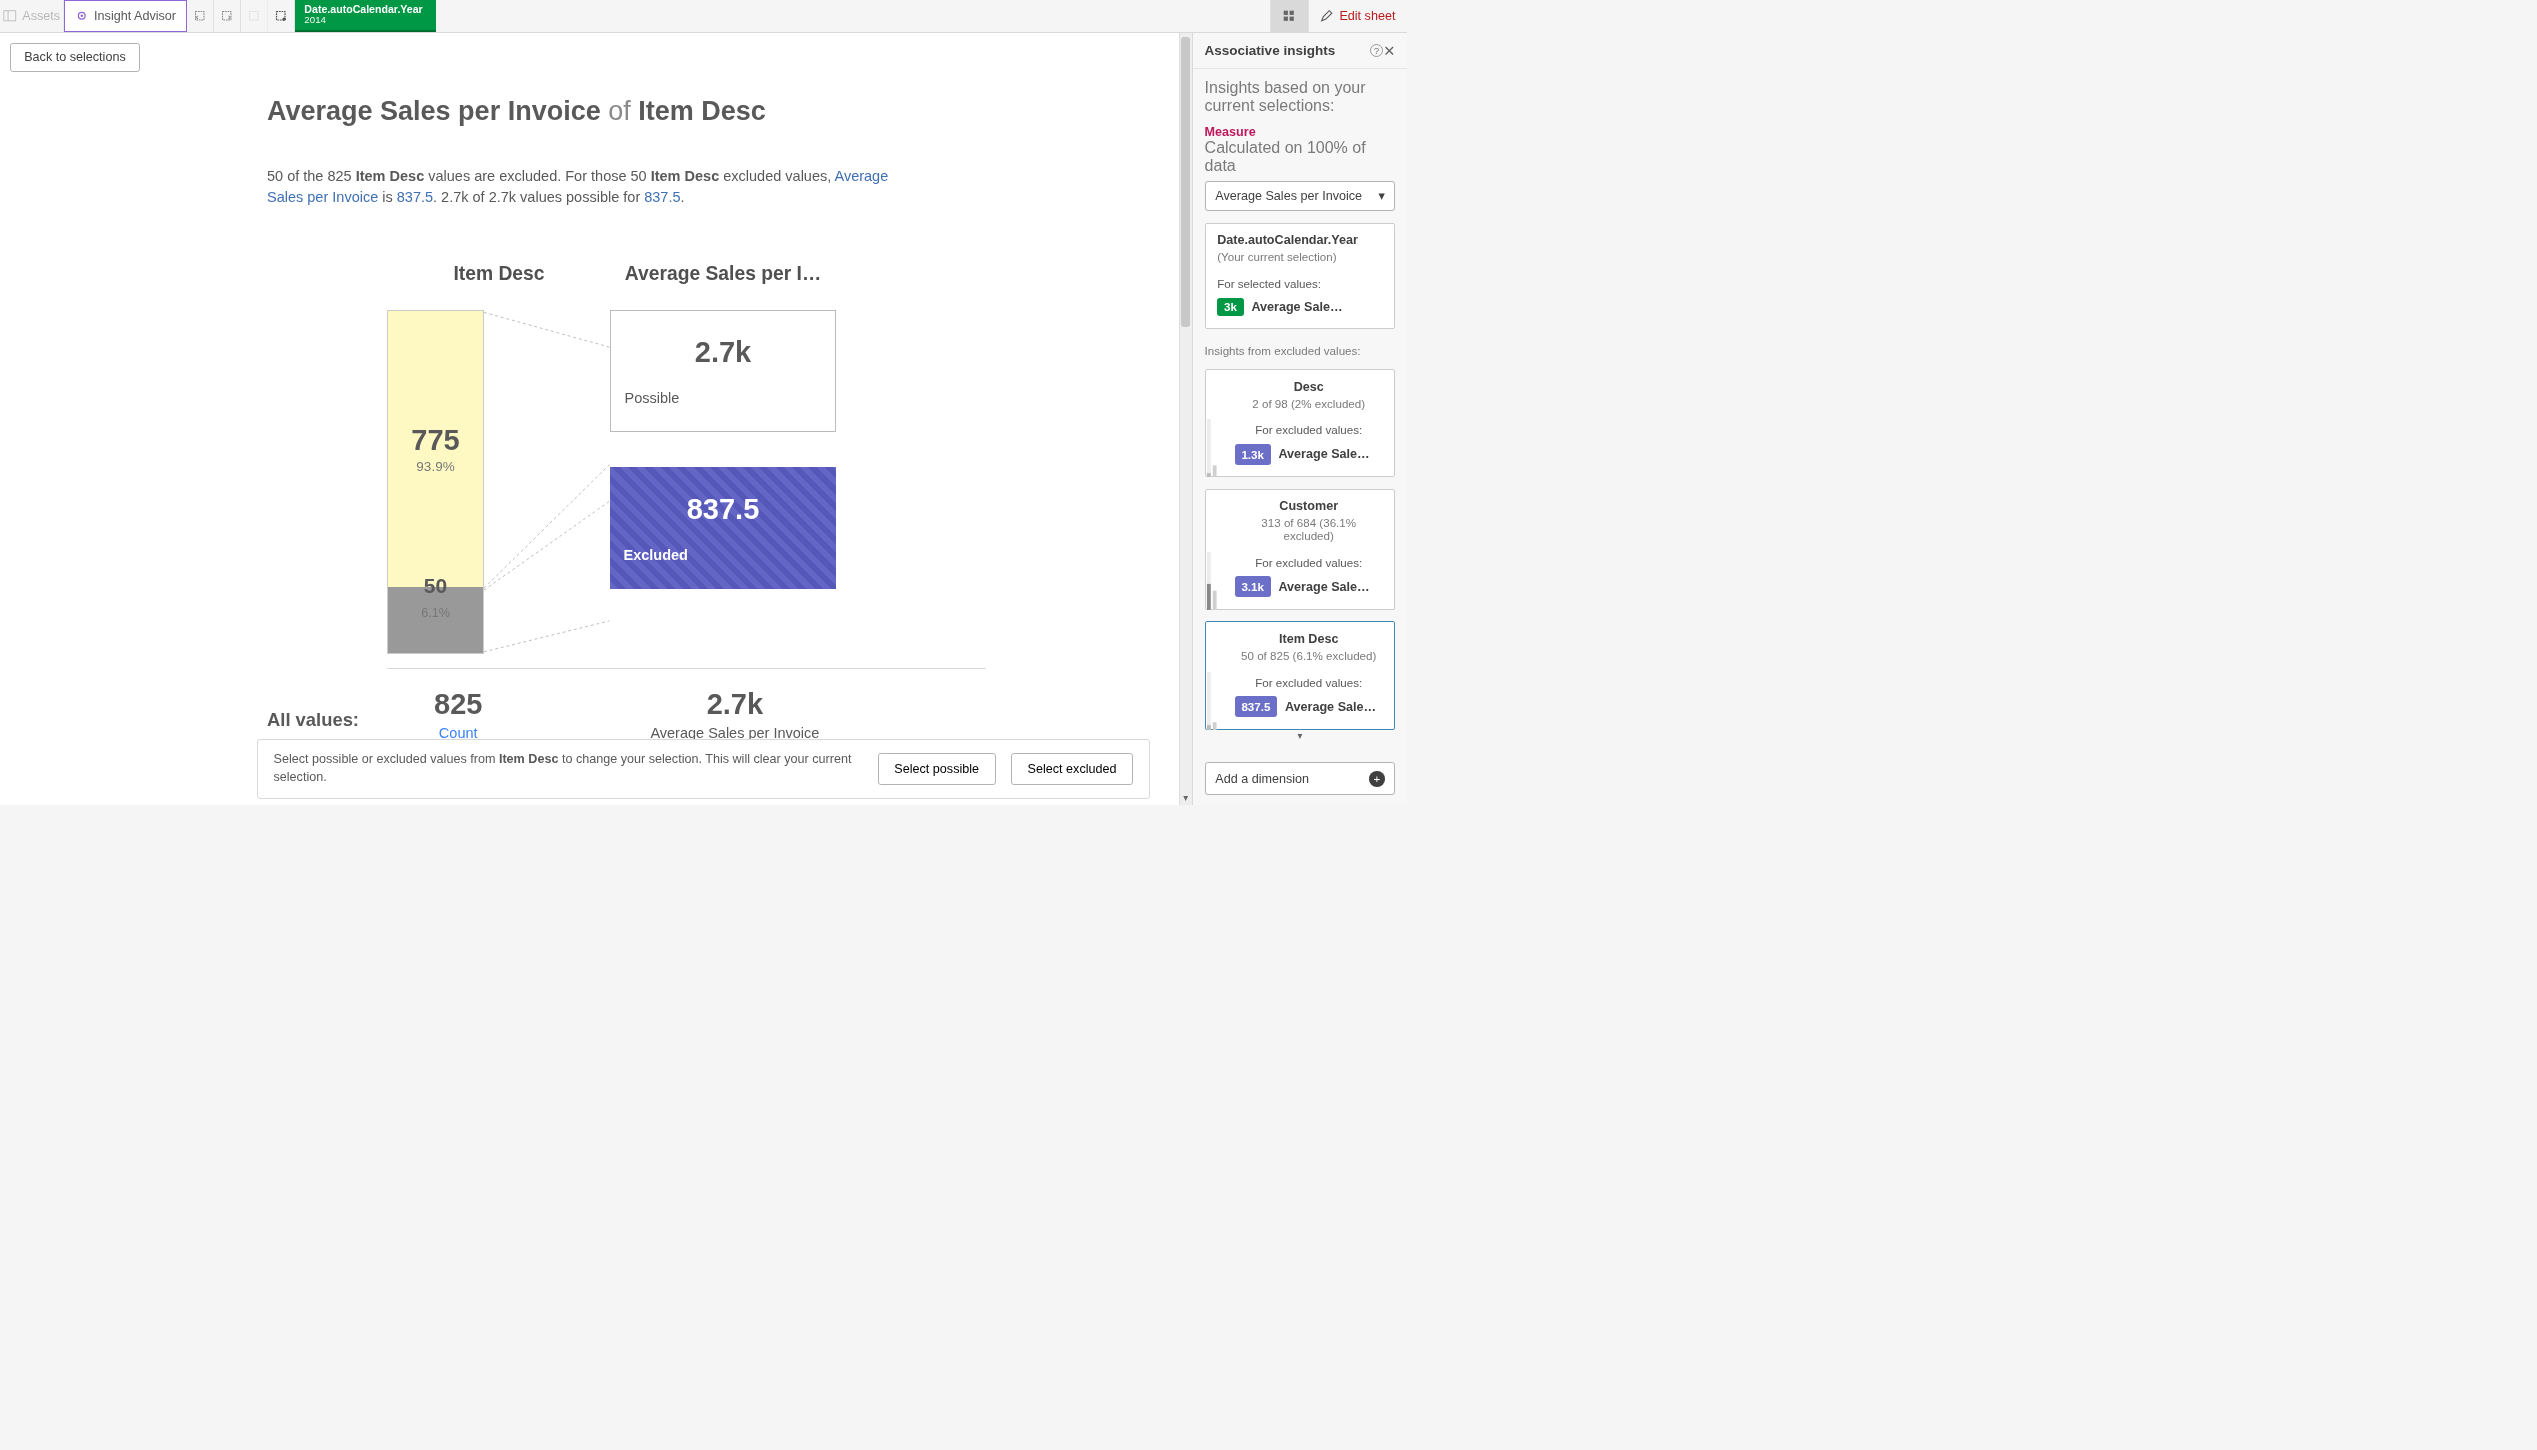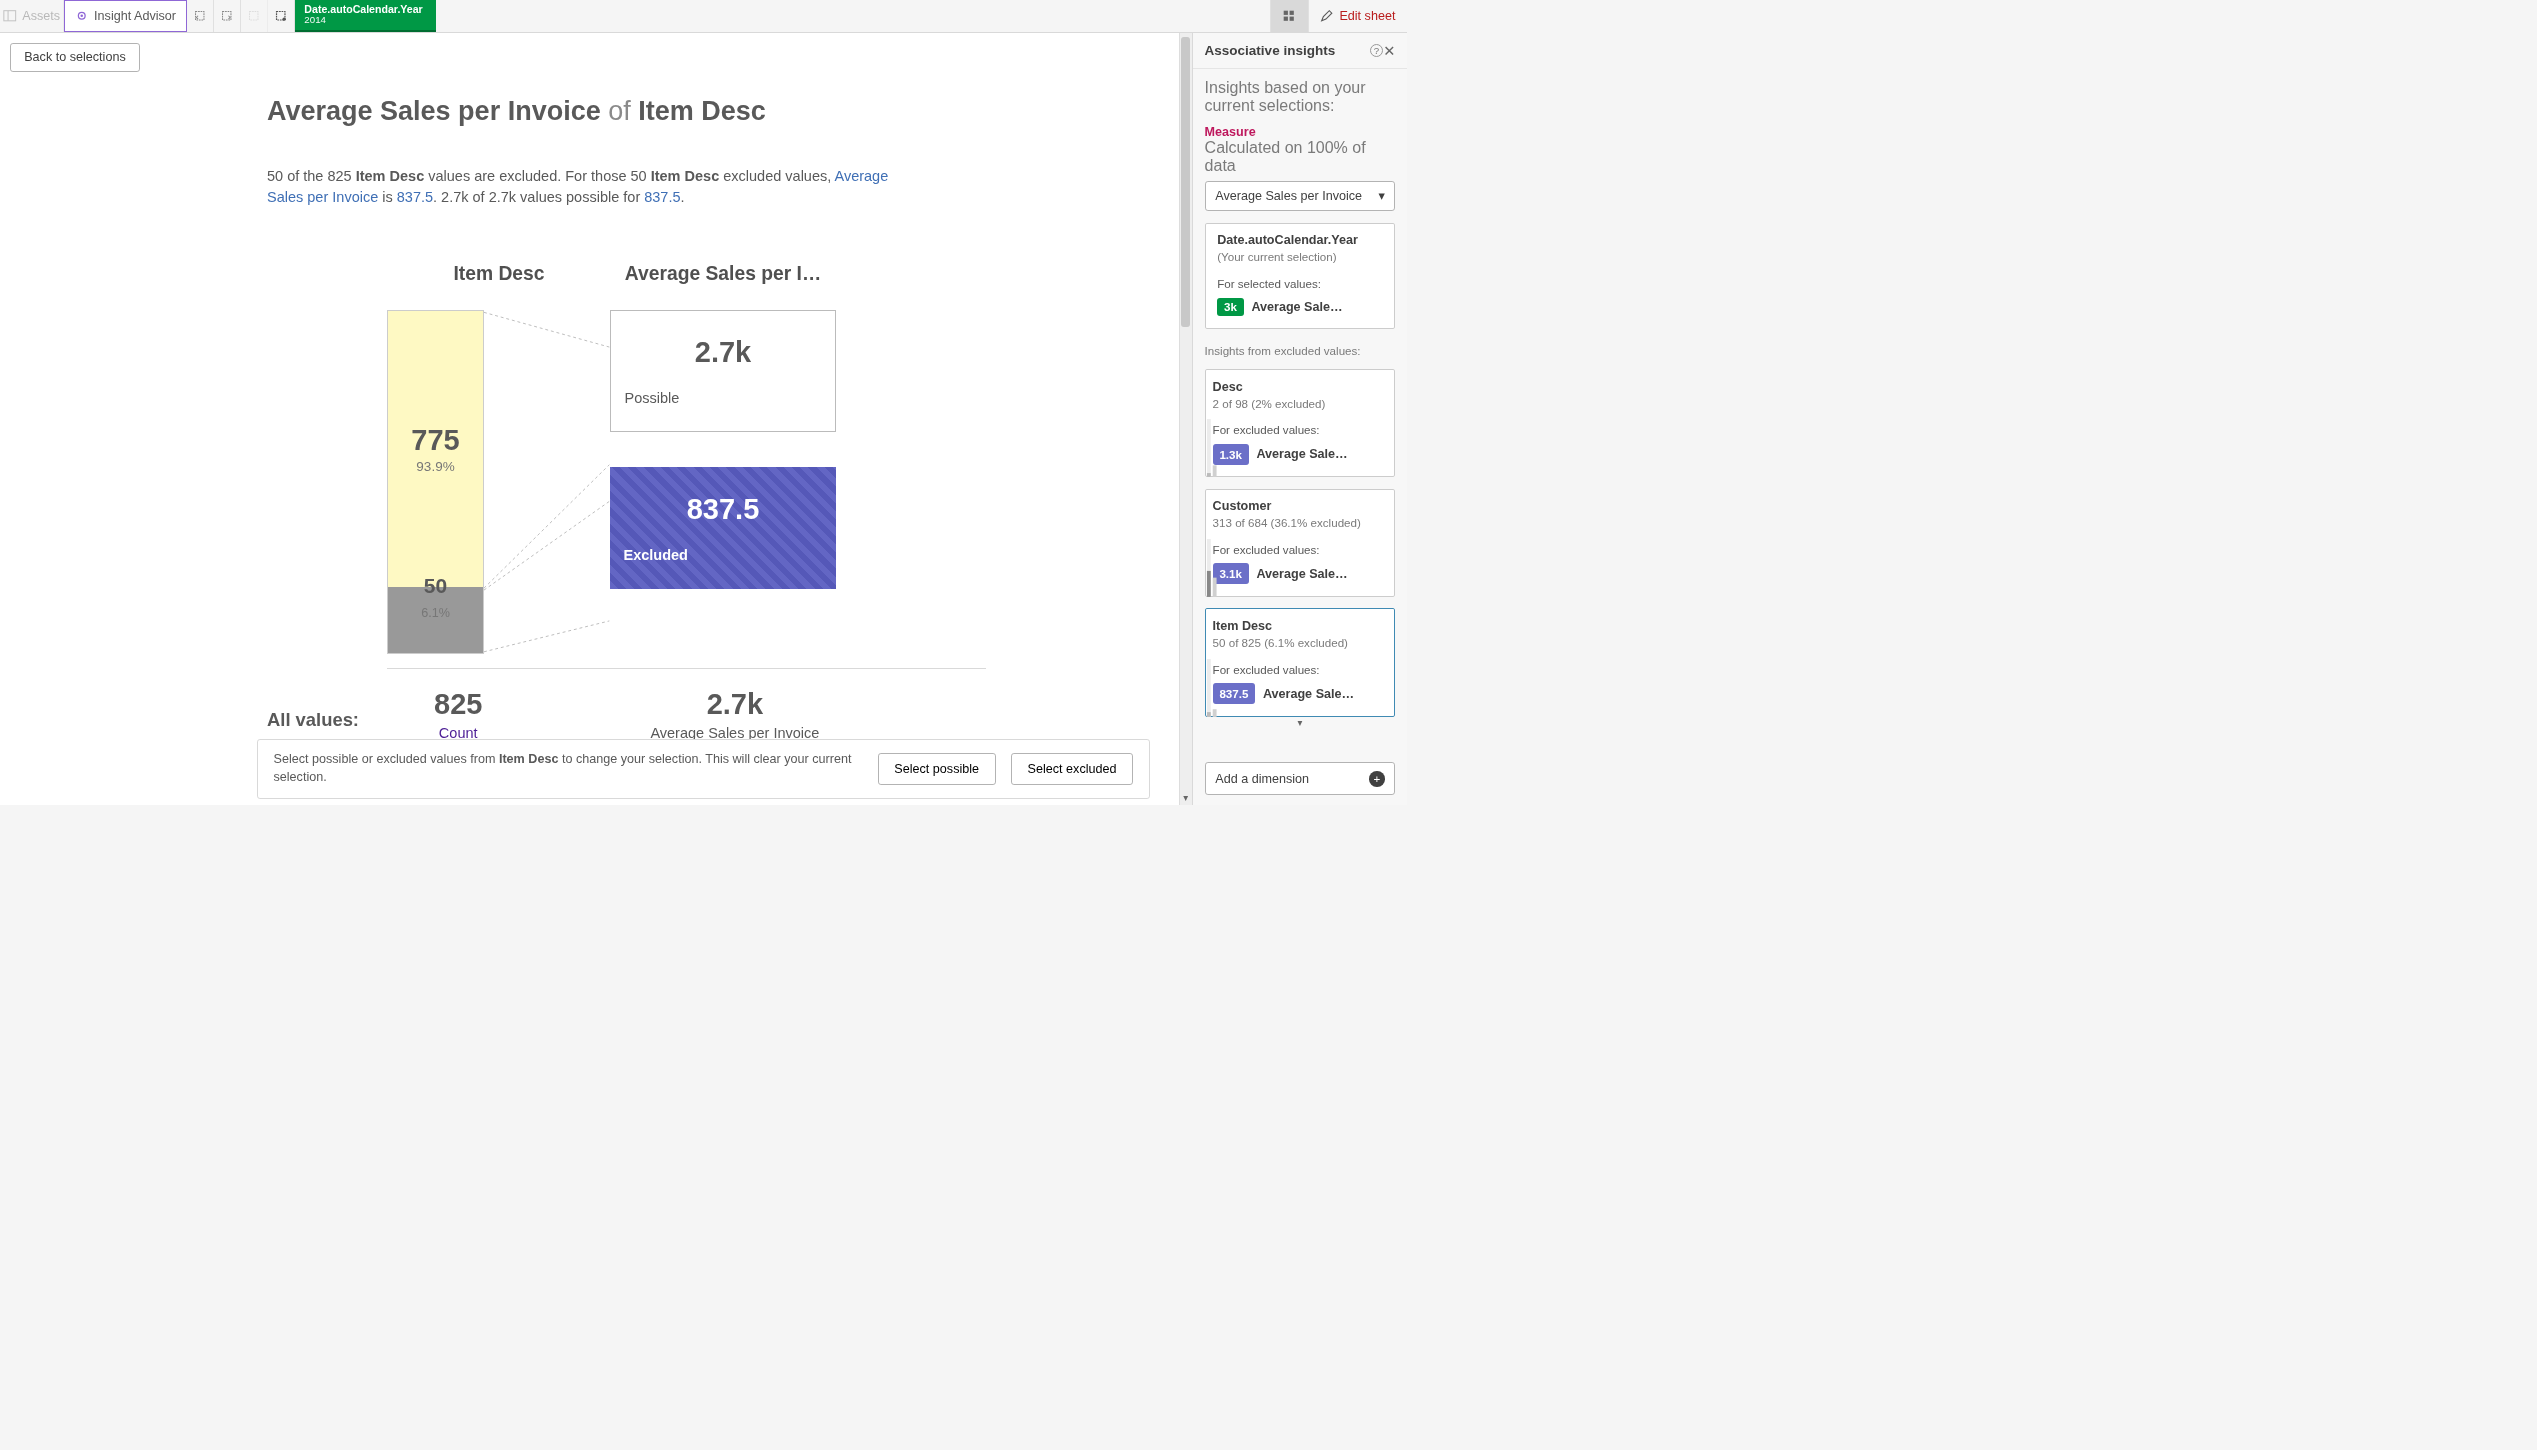"Desc" .card-pad { padding-left: 7px -> 29px; text-align: none -> center }
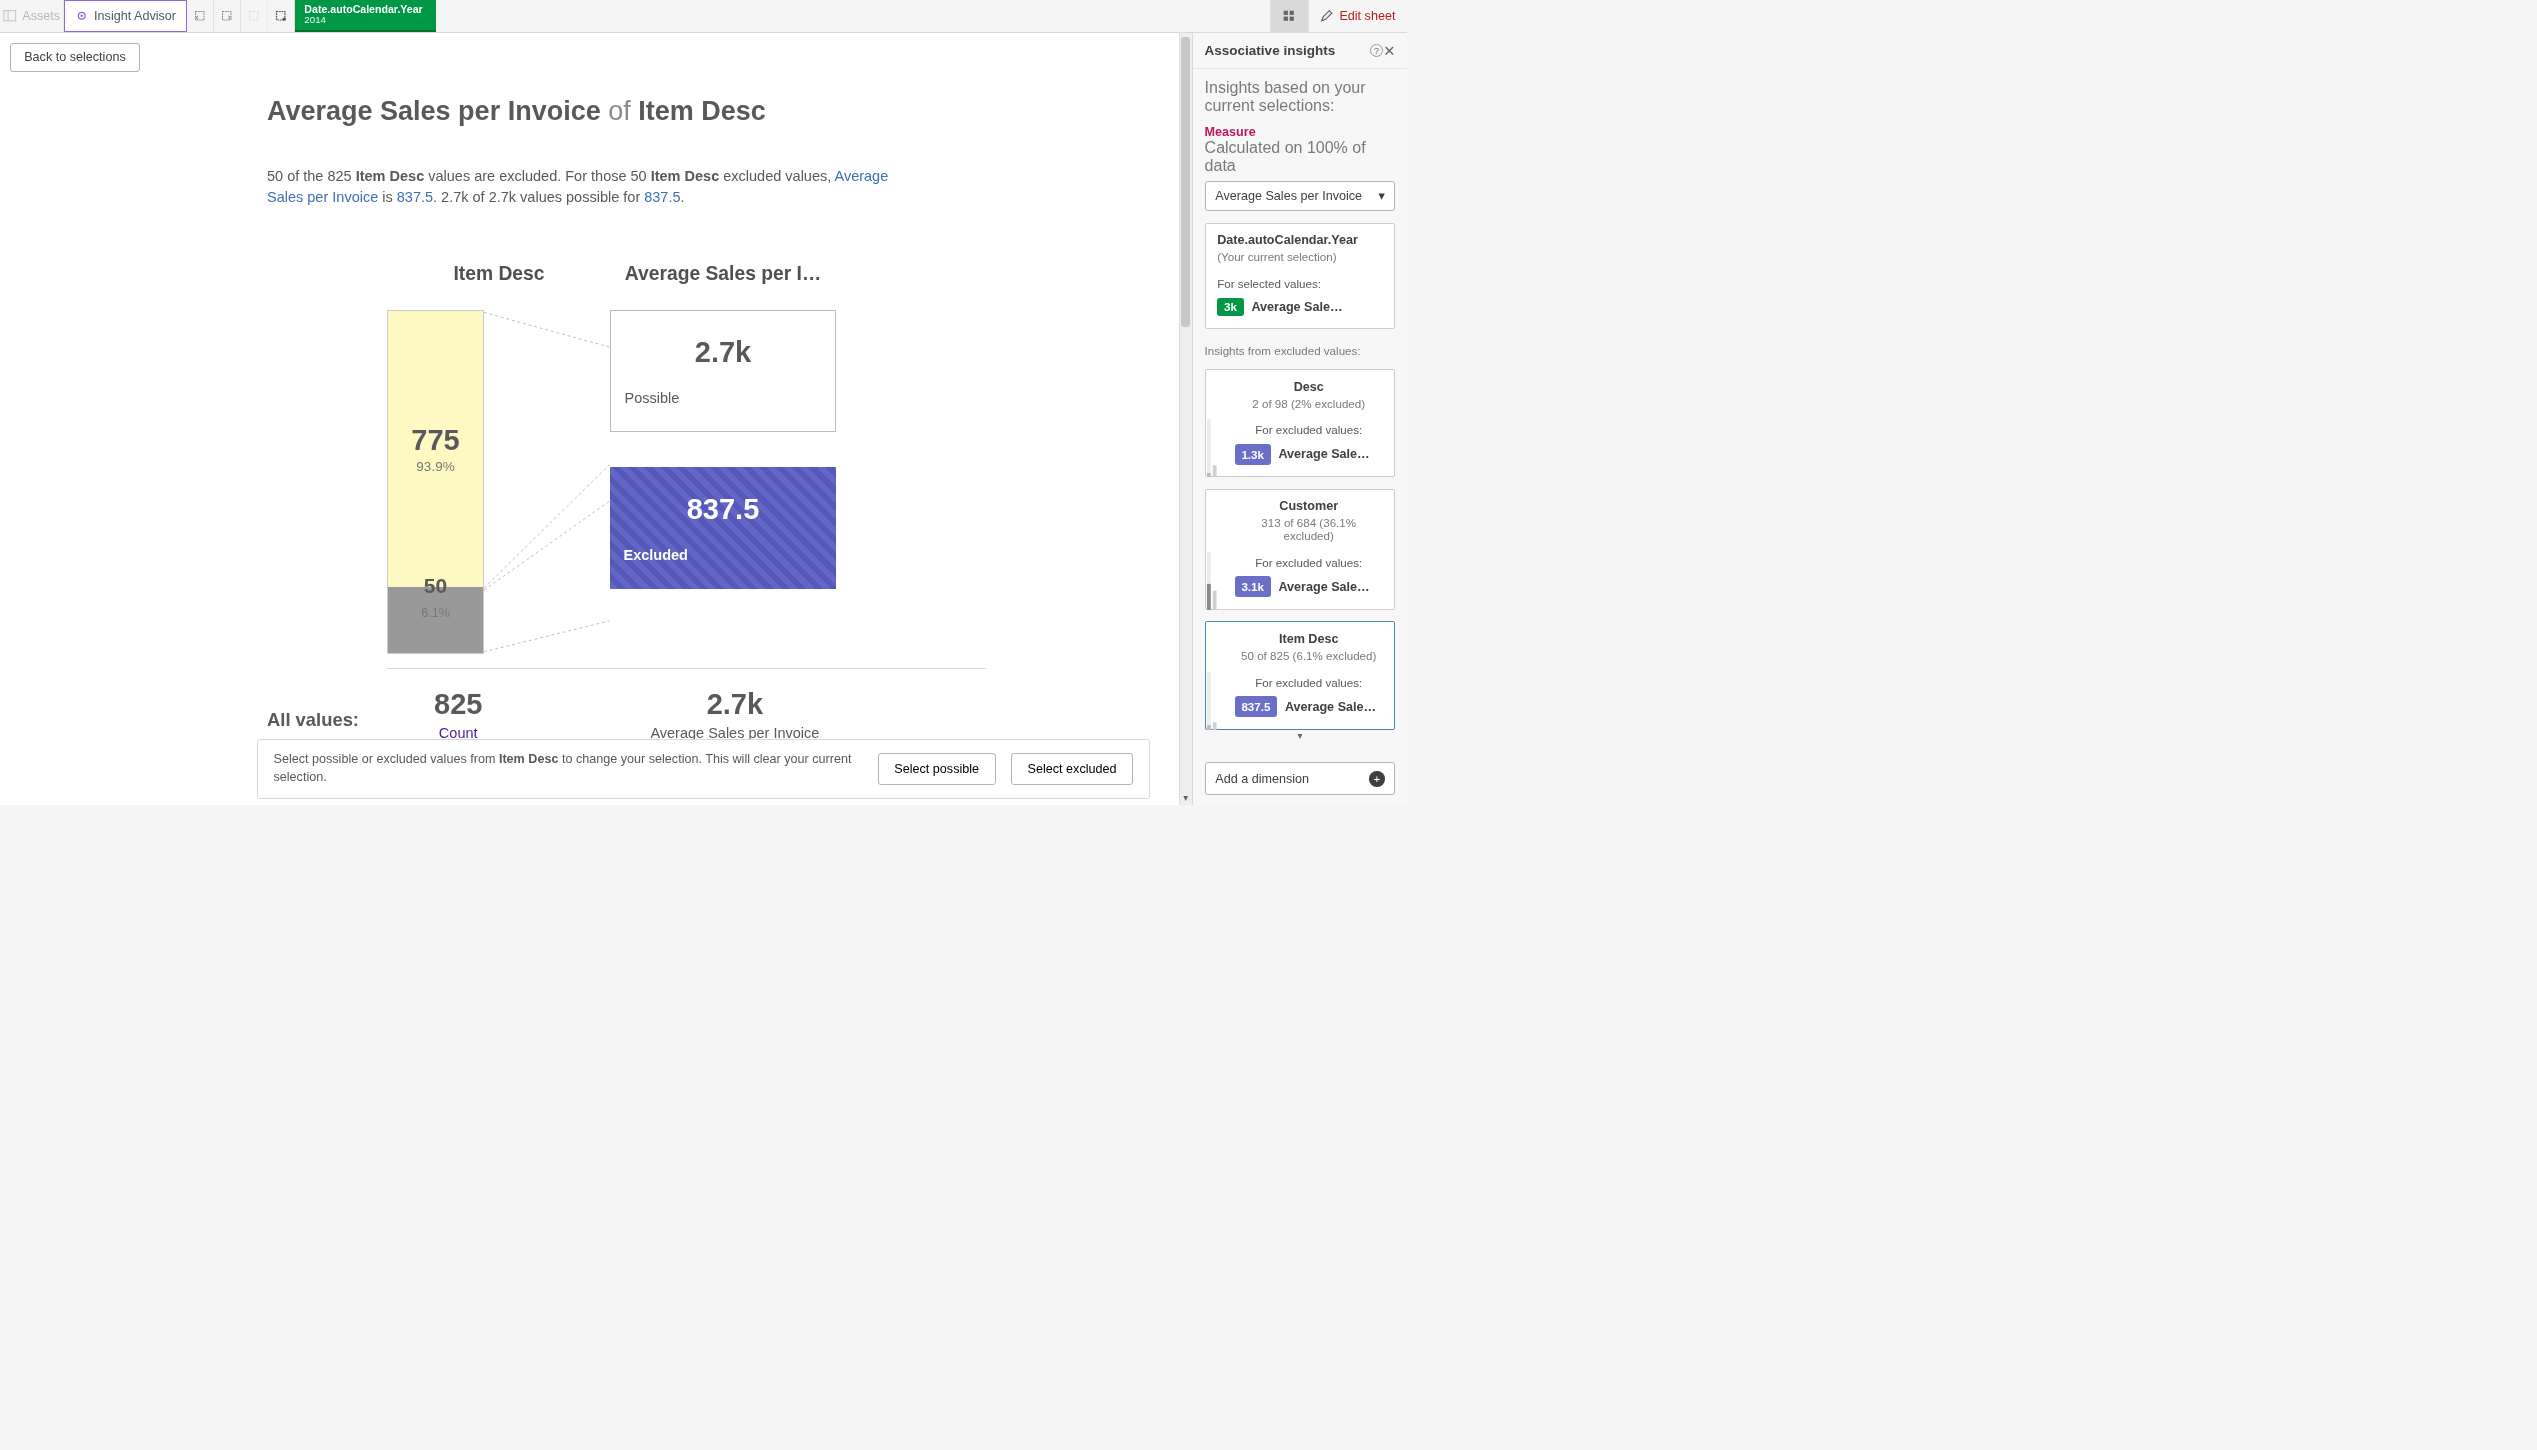"Count" .av-block .sub { color: #4c1d95 -> #3b82f6 }
